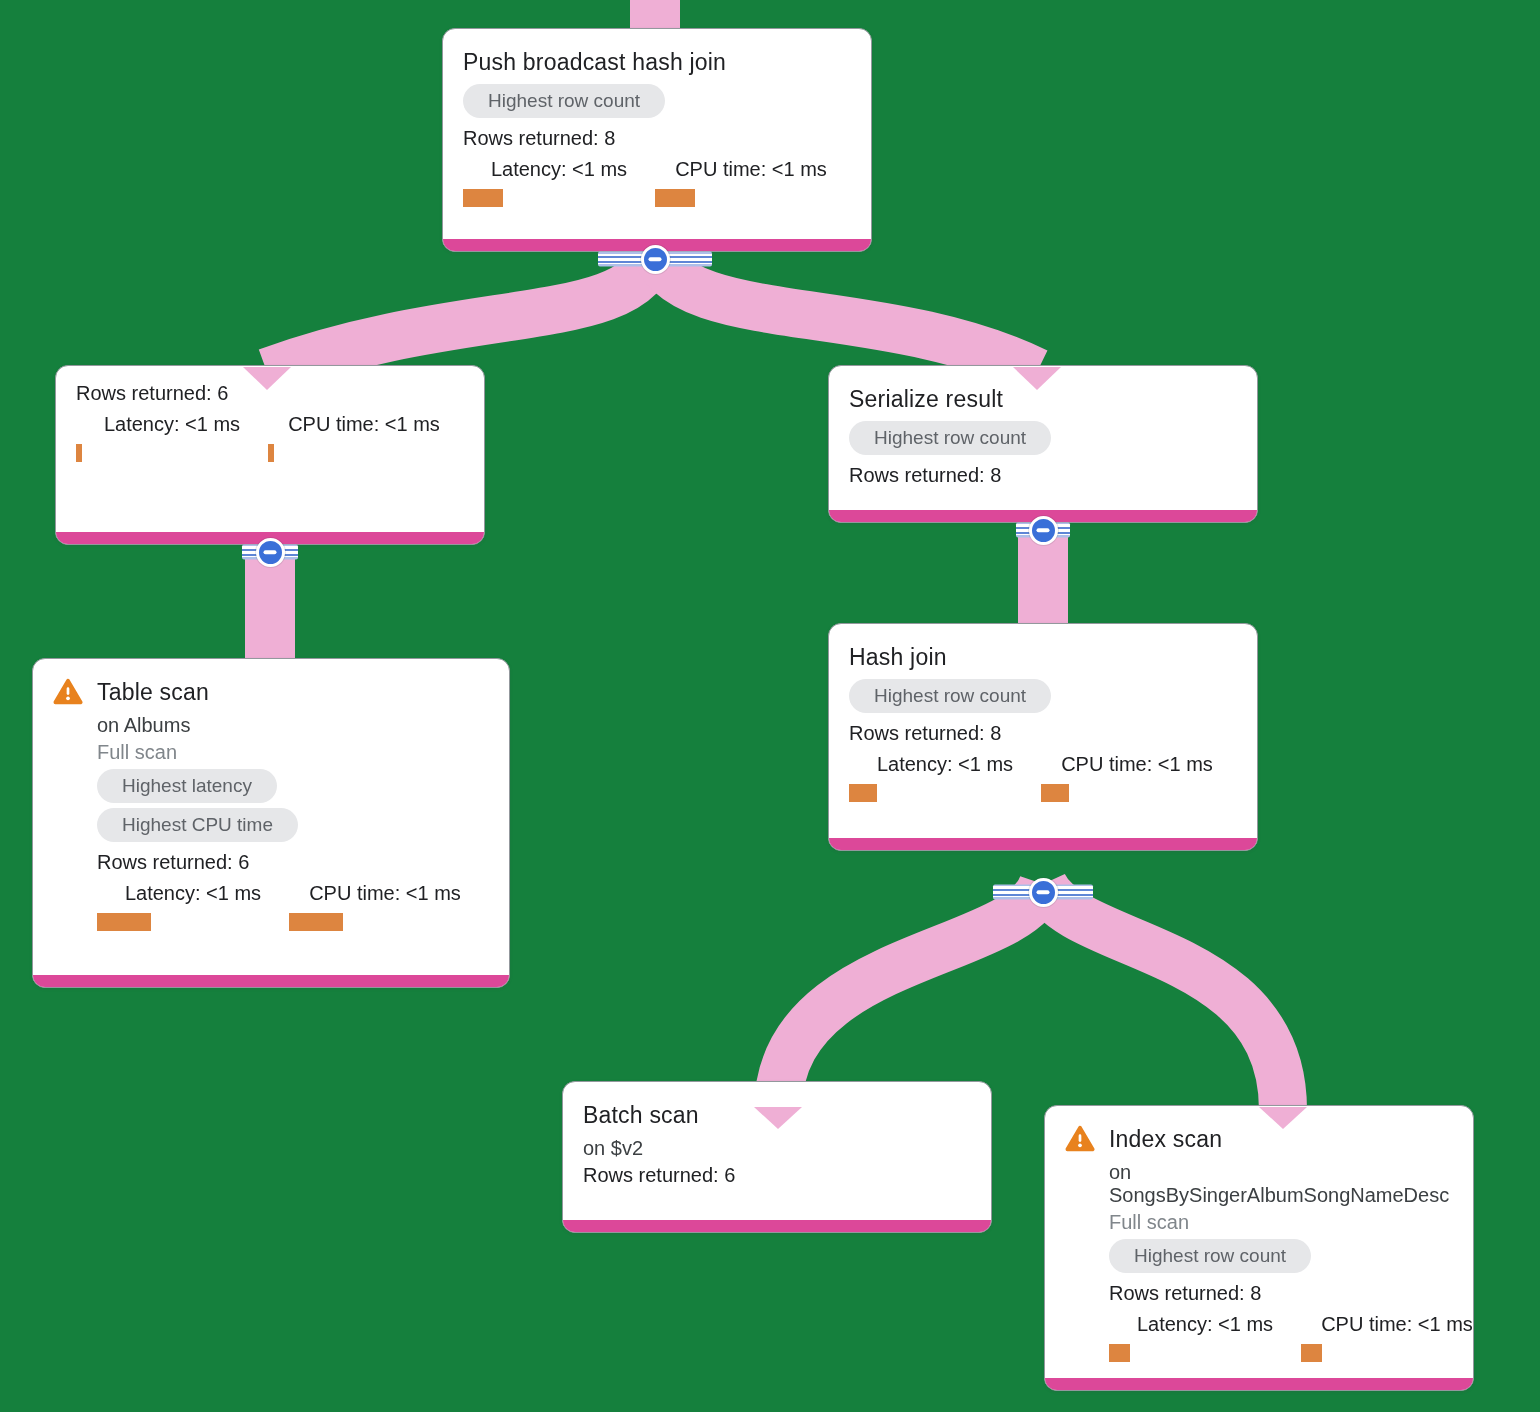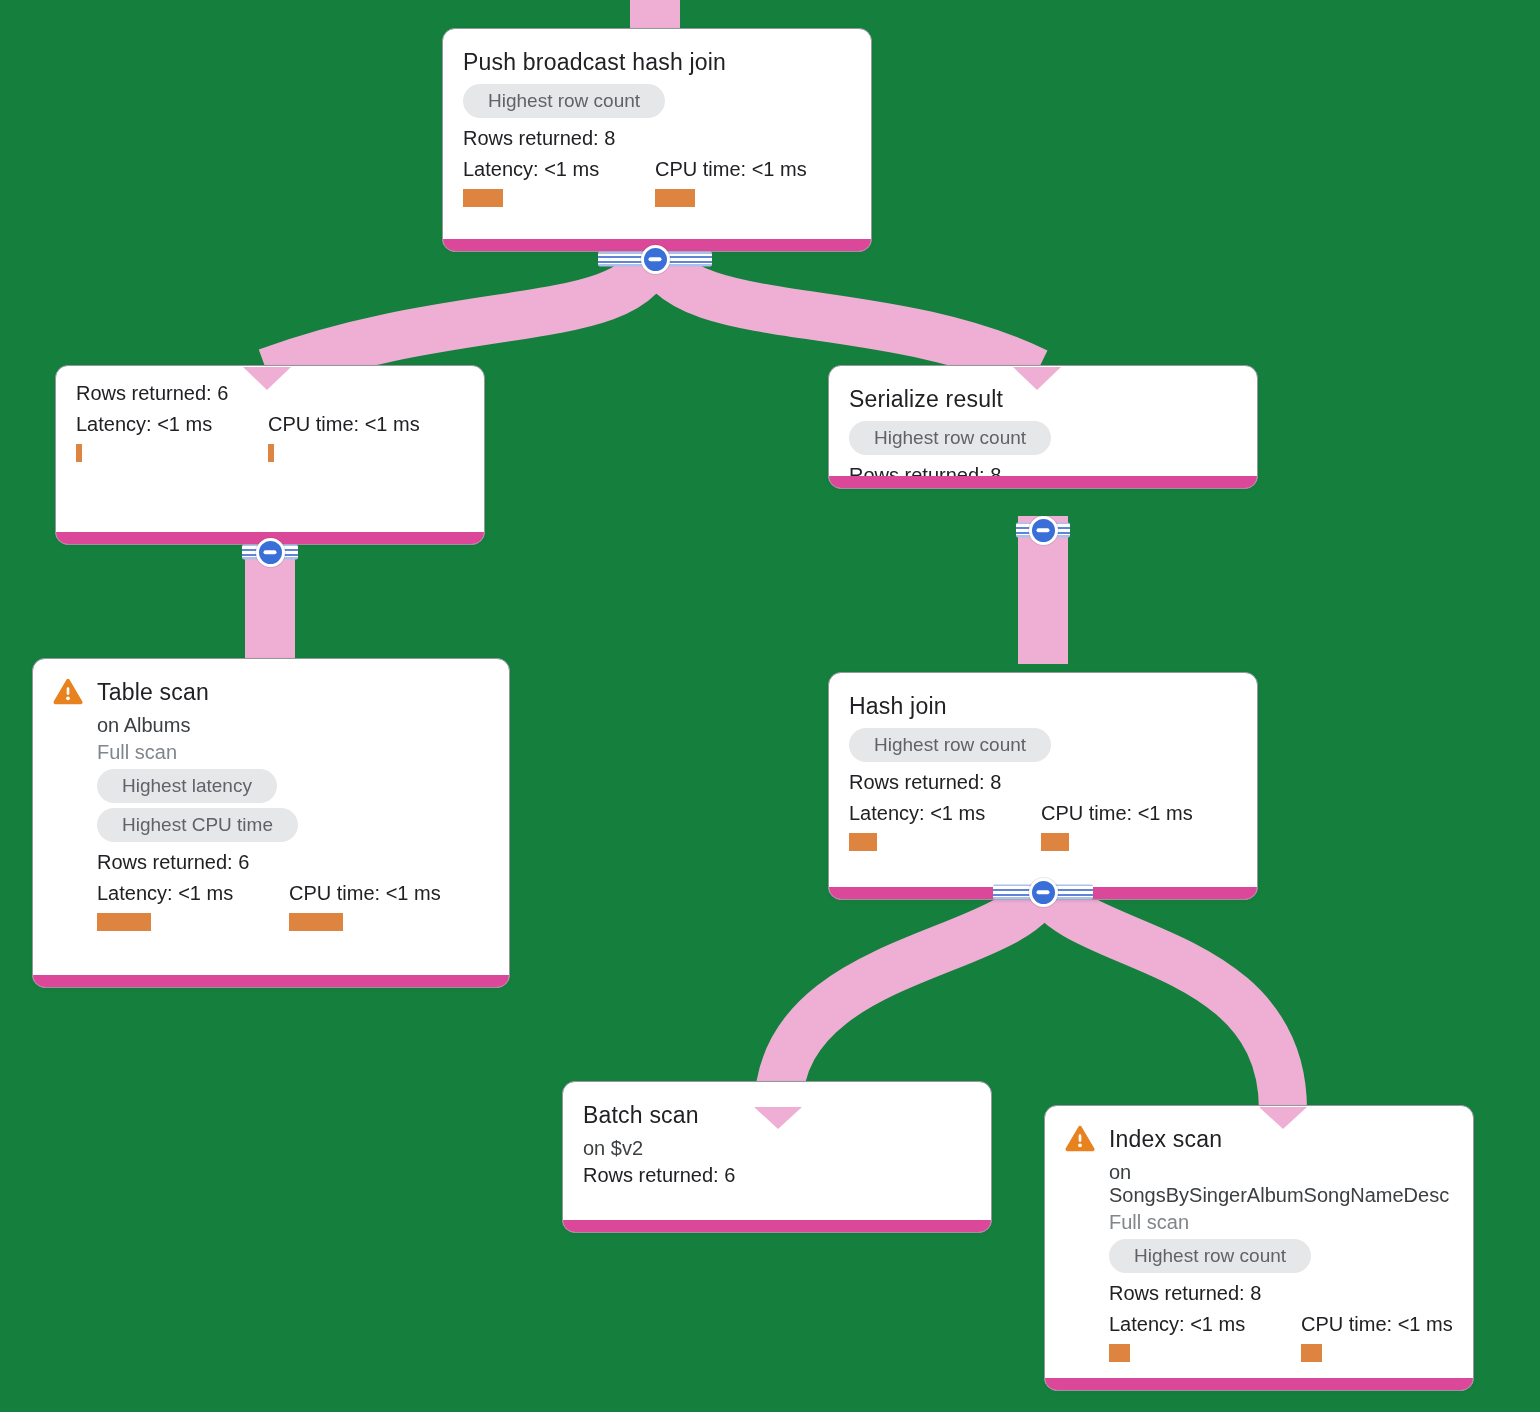"Latency: <1 ms" .metrics { text-align: none -> center }
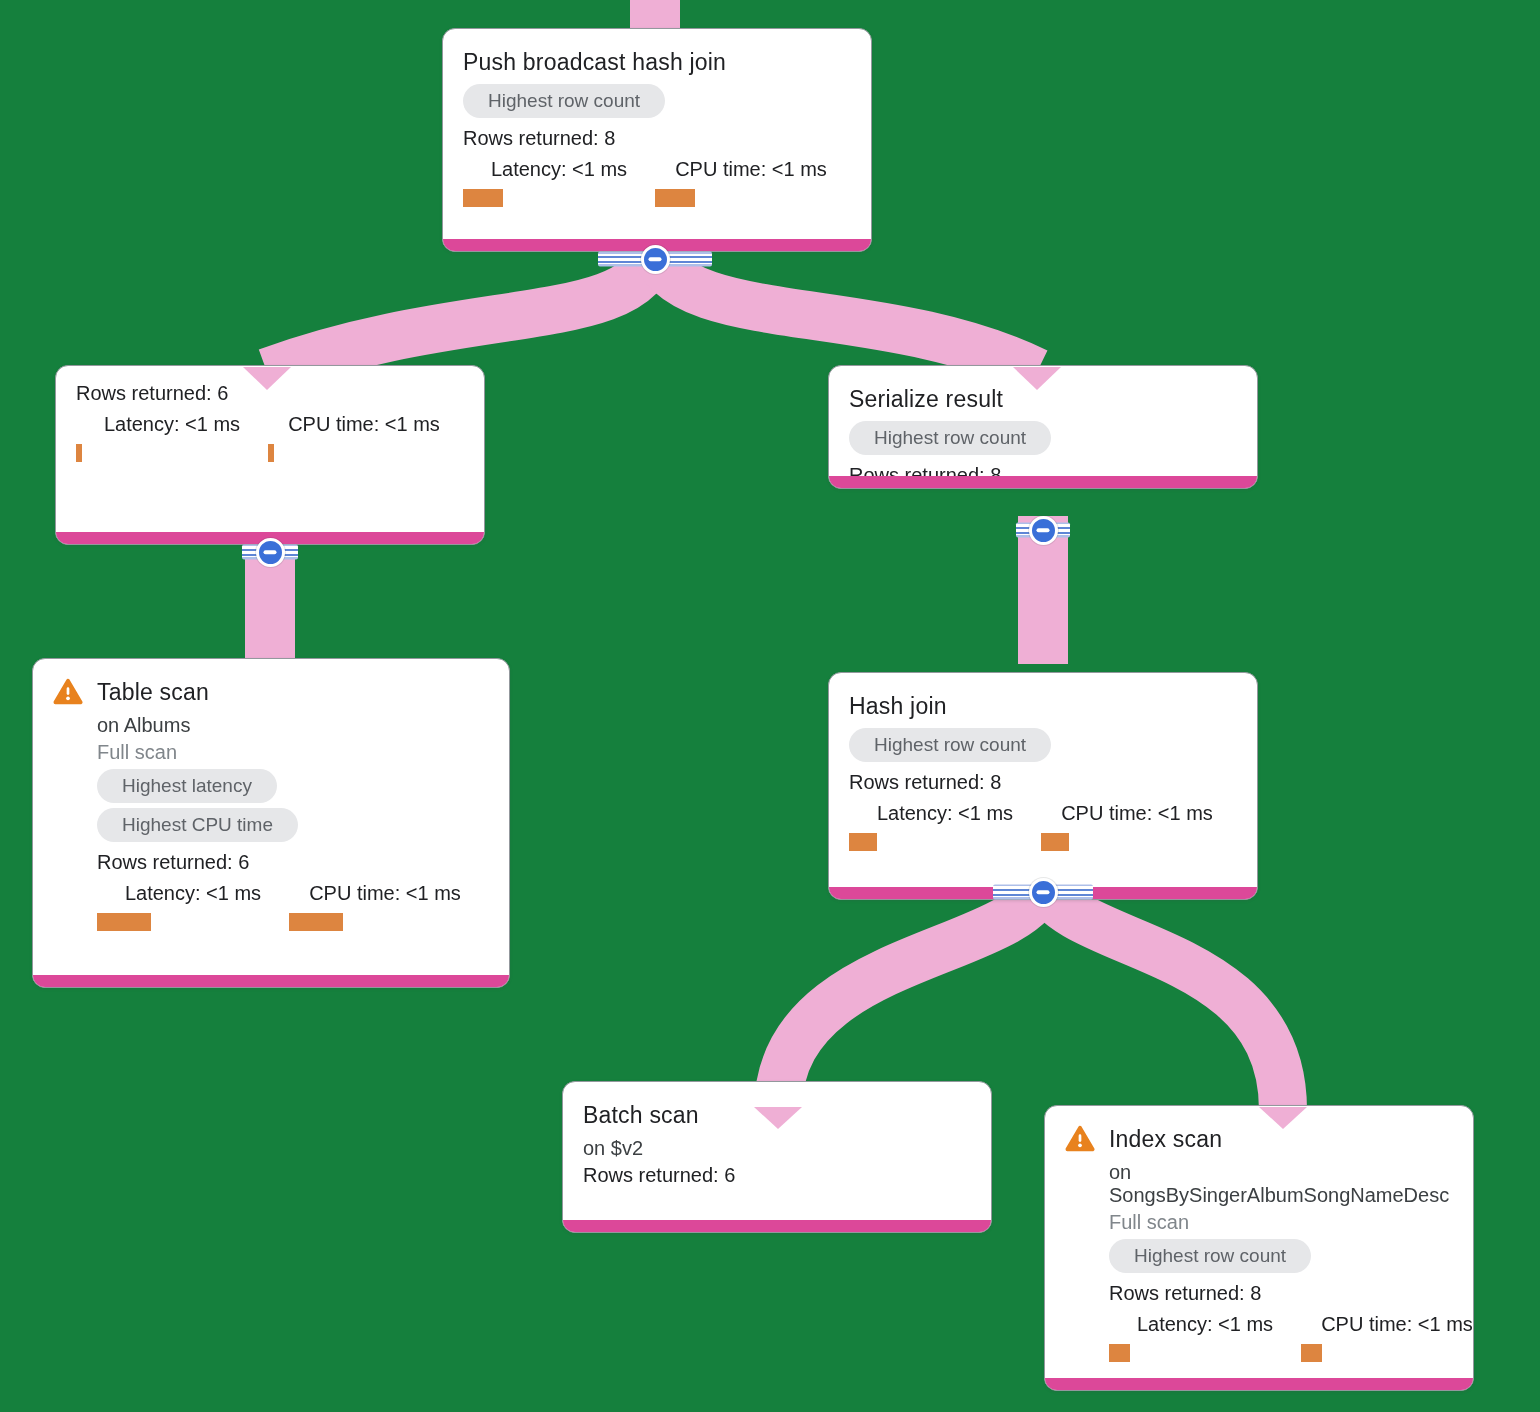"Serialize result" div.card { height: 124px -> 158px }
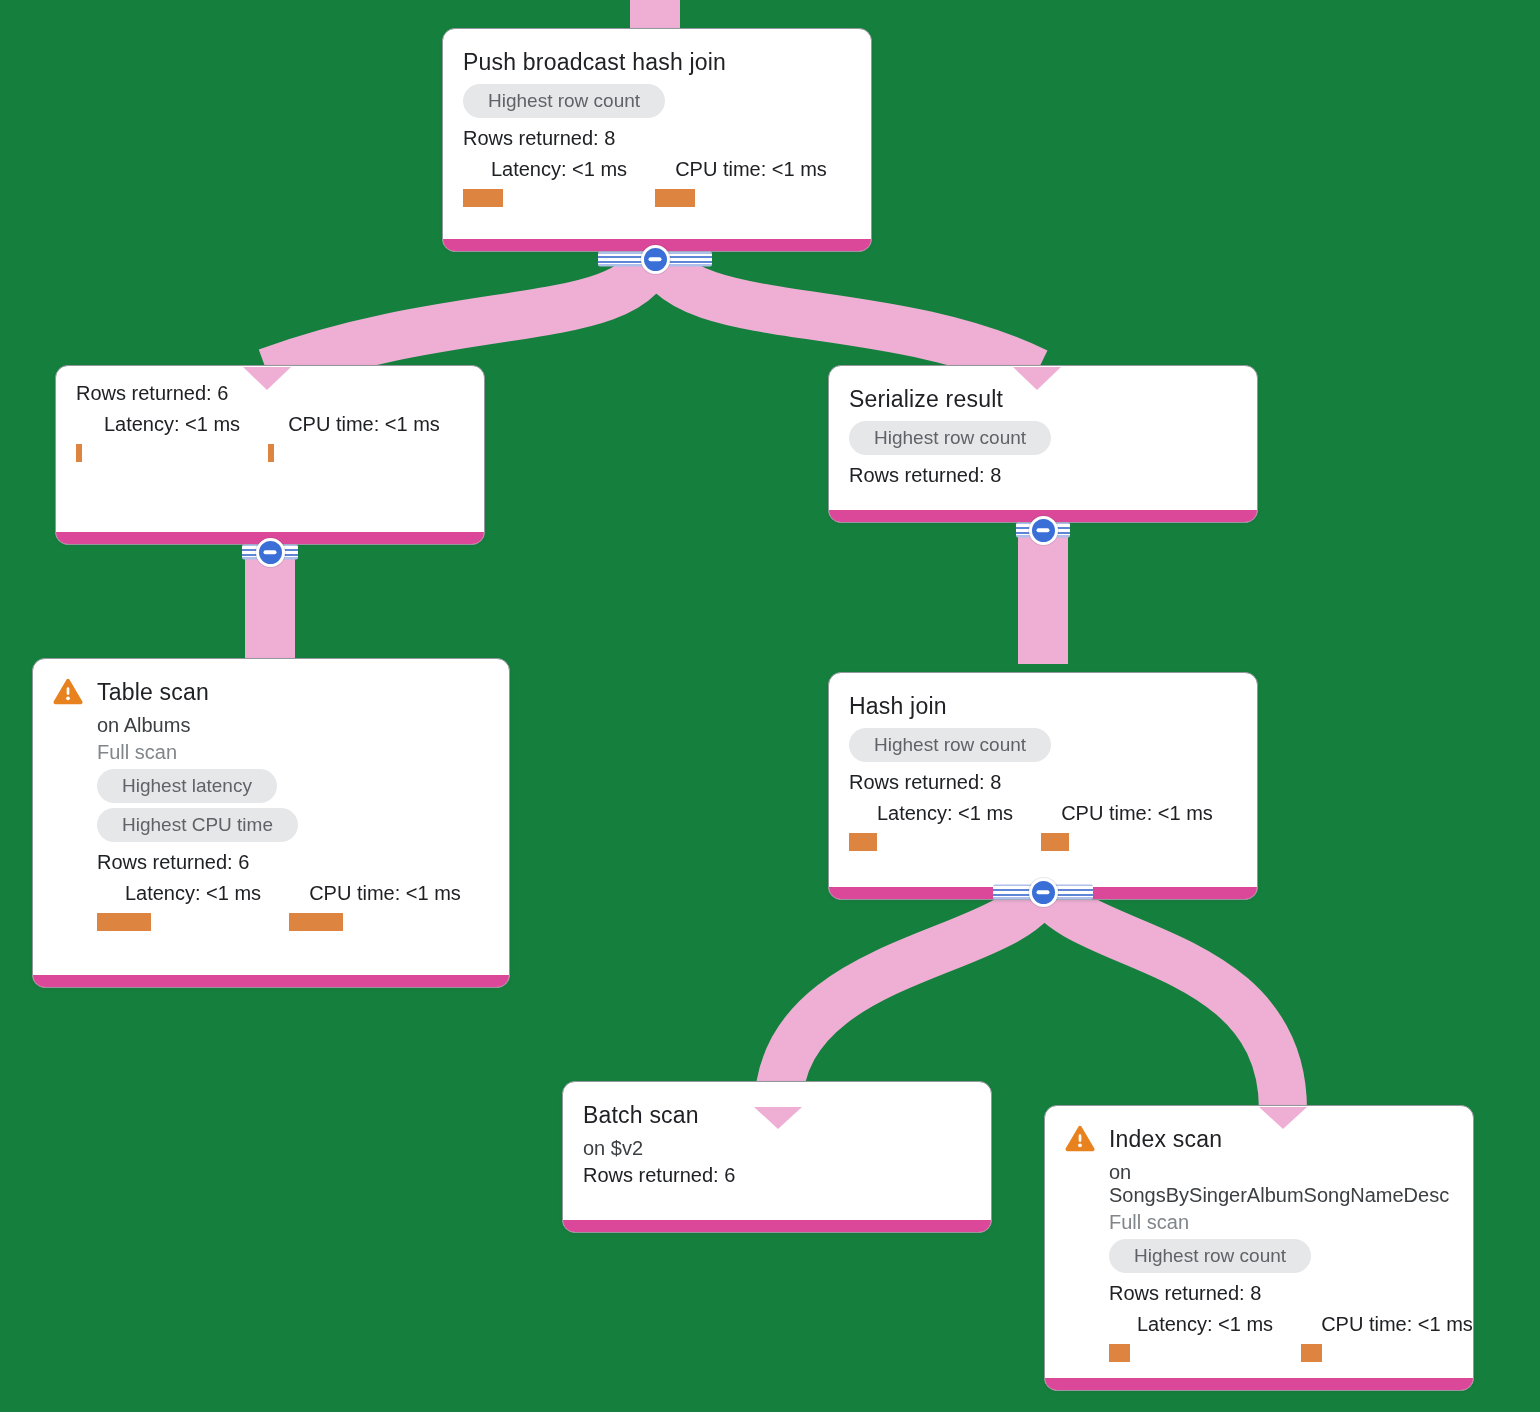"Hash join" div.card { top: 672px -> 623px }
